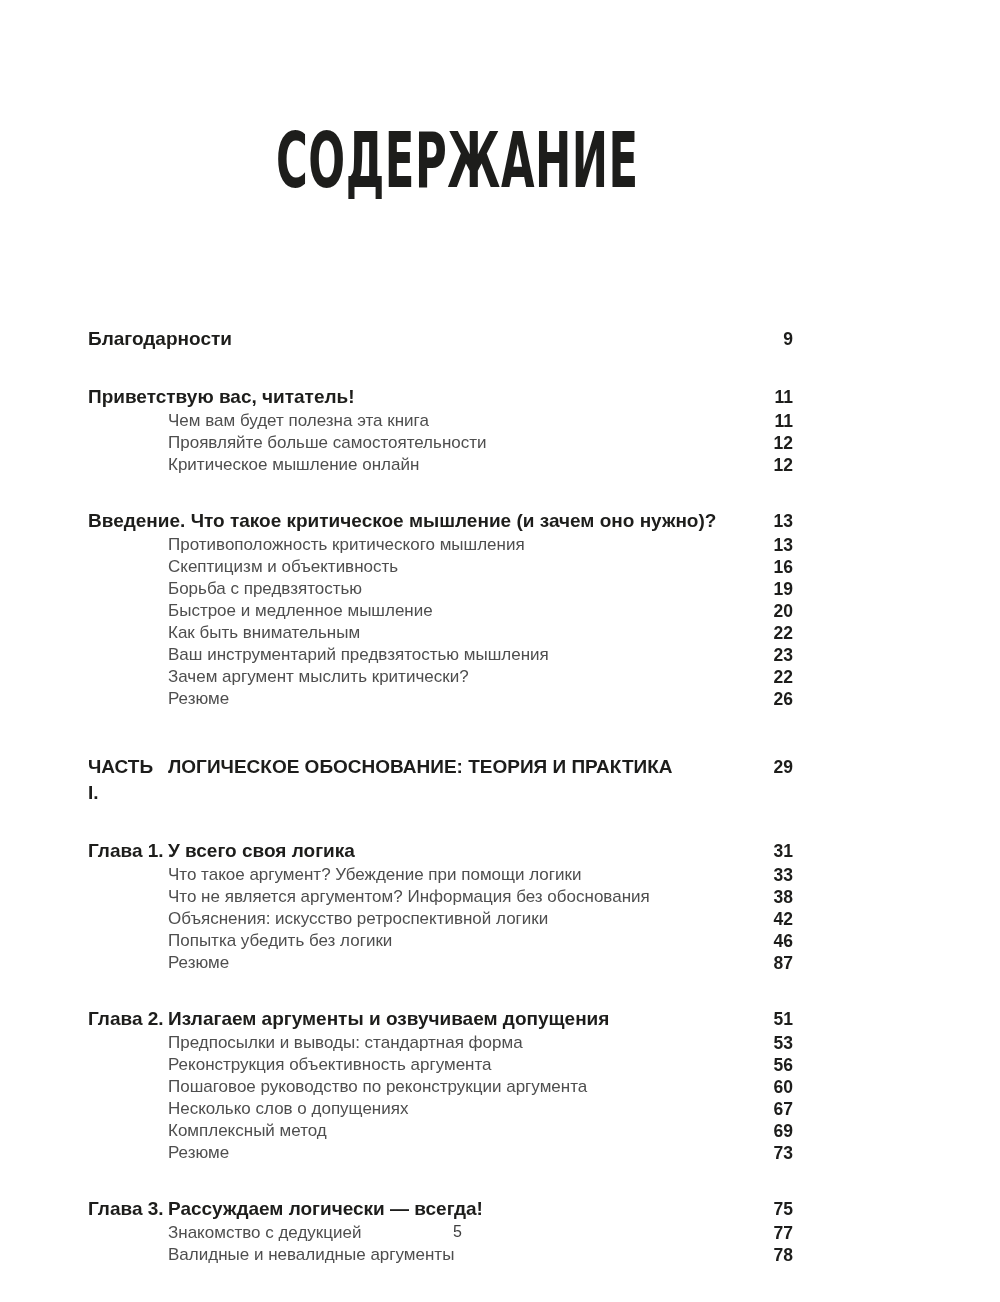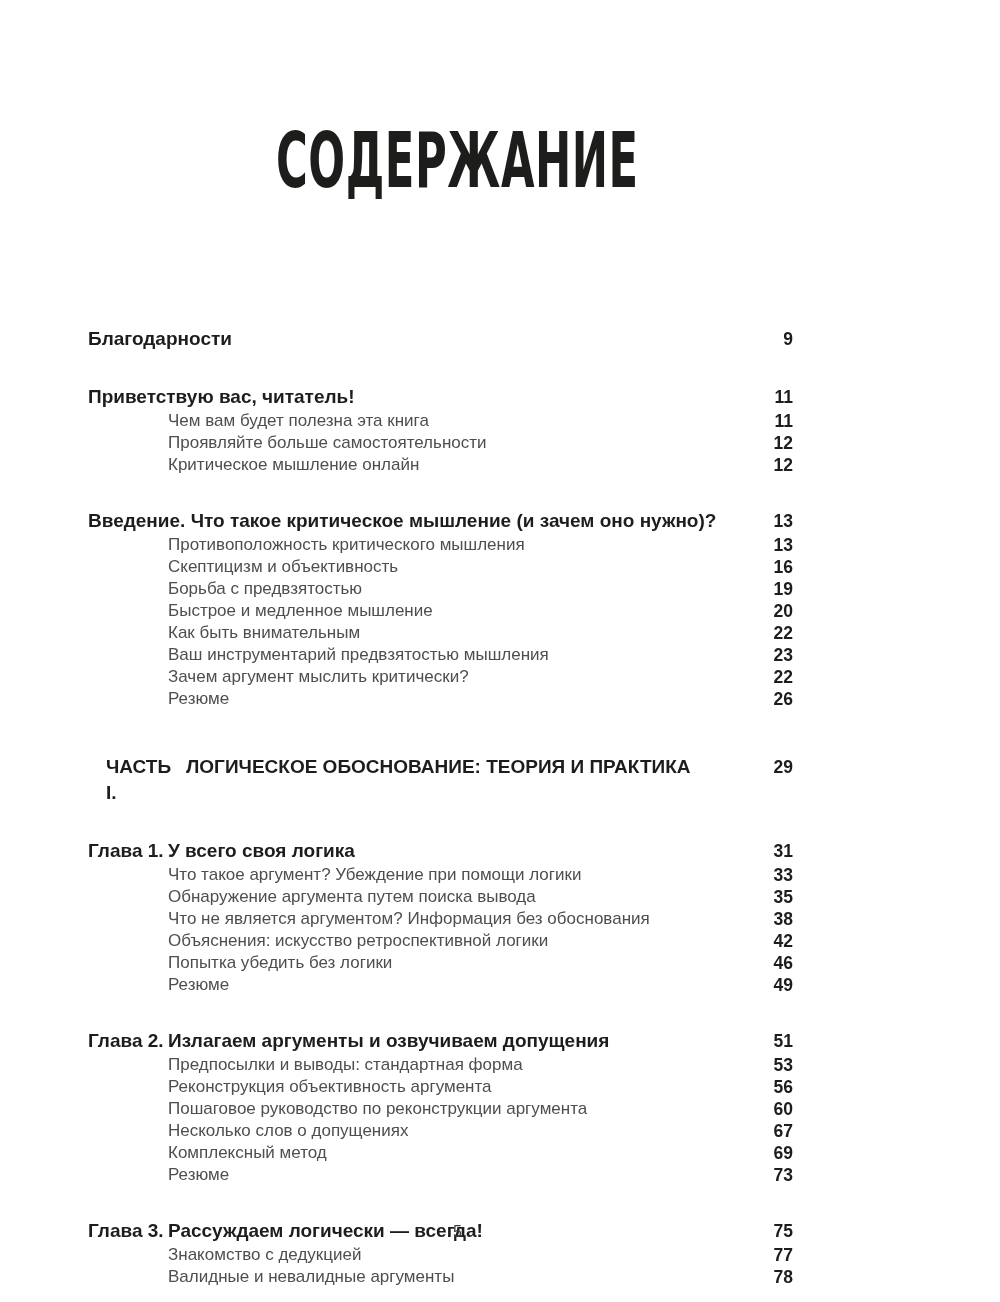"ЧАСТЬ I." .sec.part { margin-left: 18px -> none }
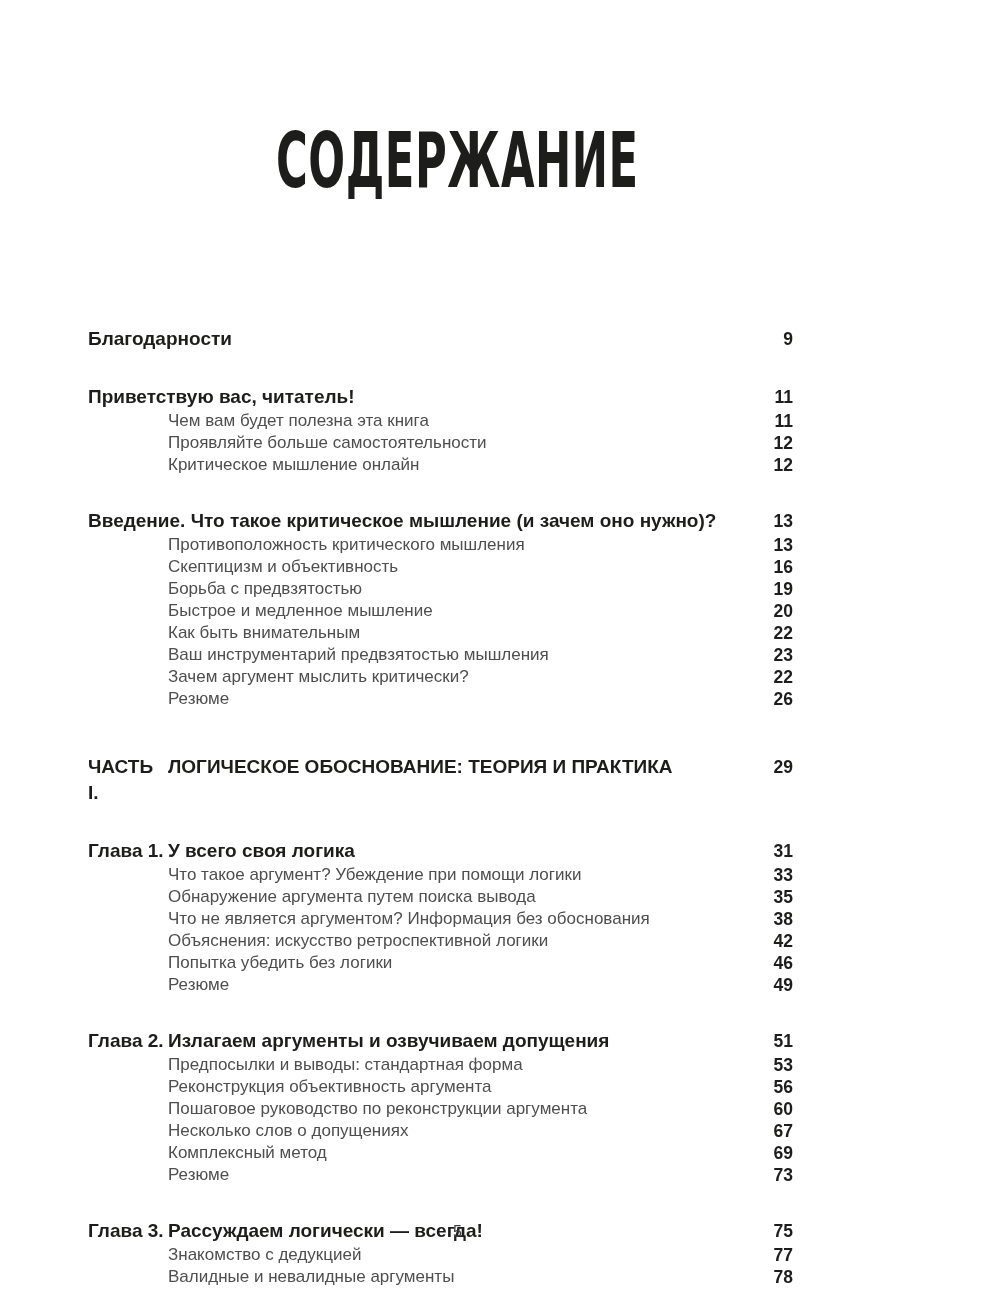"Обнаружение аргумента путем поиска" div.row { html: <div> <span> <span>Обнаружение аргумента путем поиска вывода</span> </span> <span>35</span> </div> -> none }
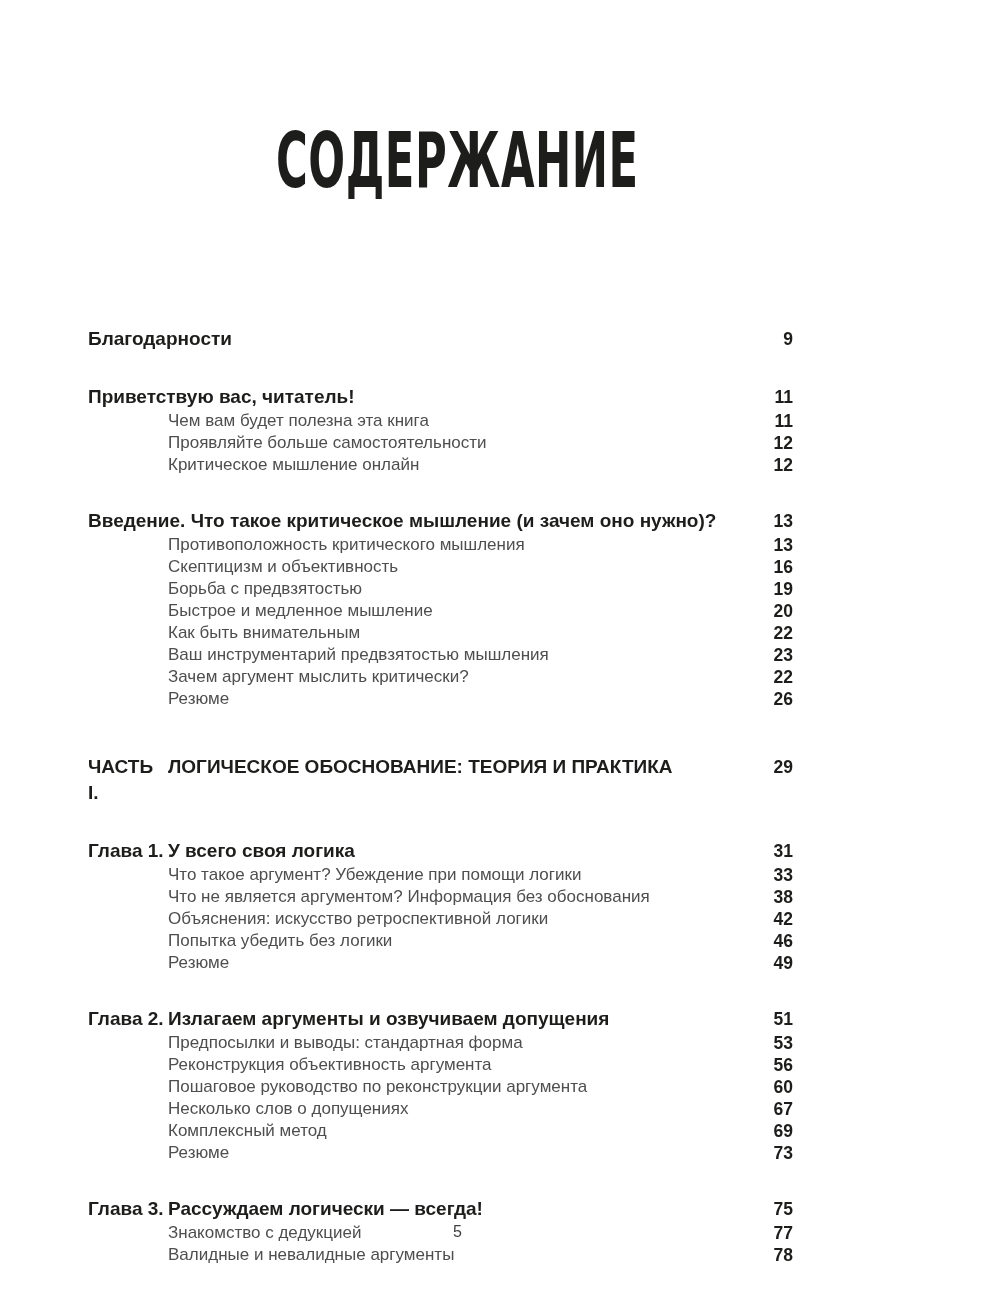"49" span.pg { text: 49 -> 87 }
